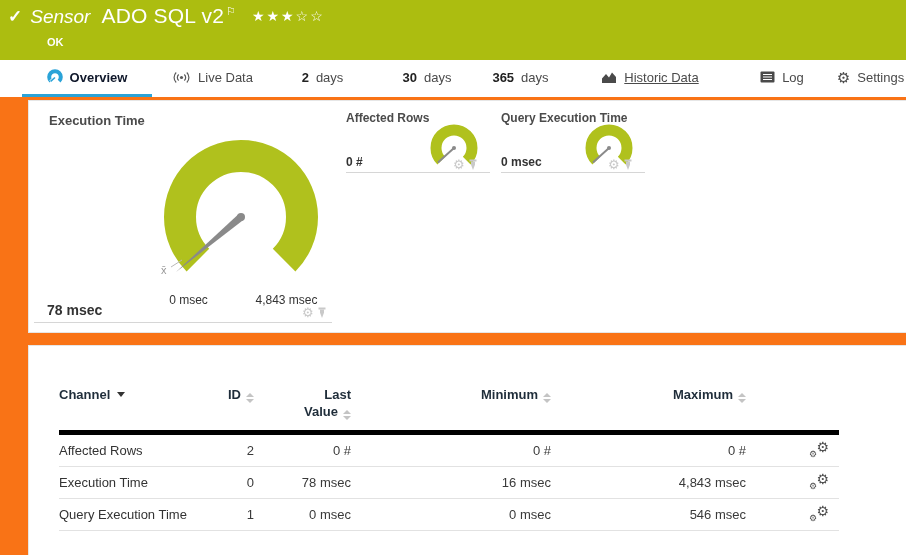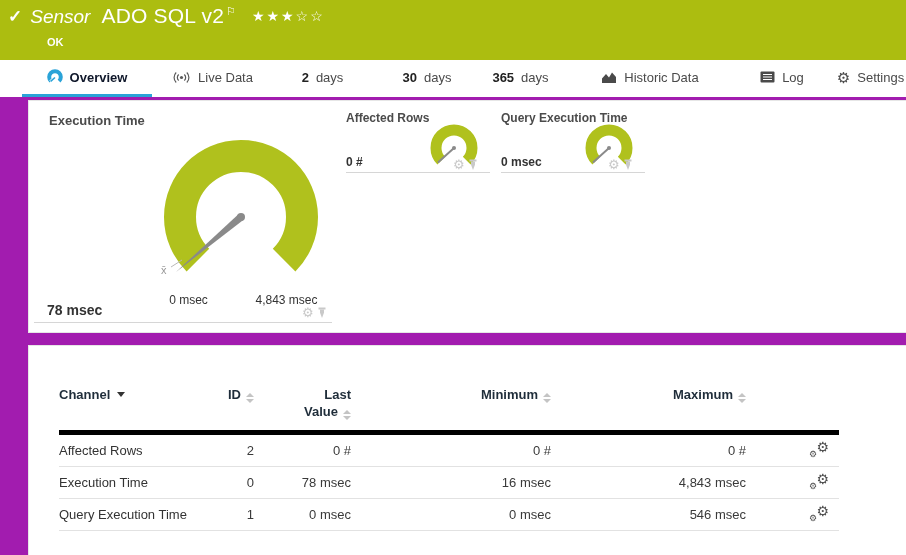"Historic Data" div.tab { text-decoration: none -> underline }
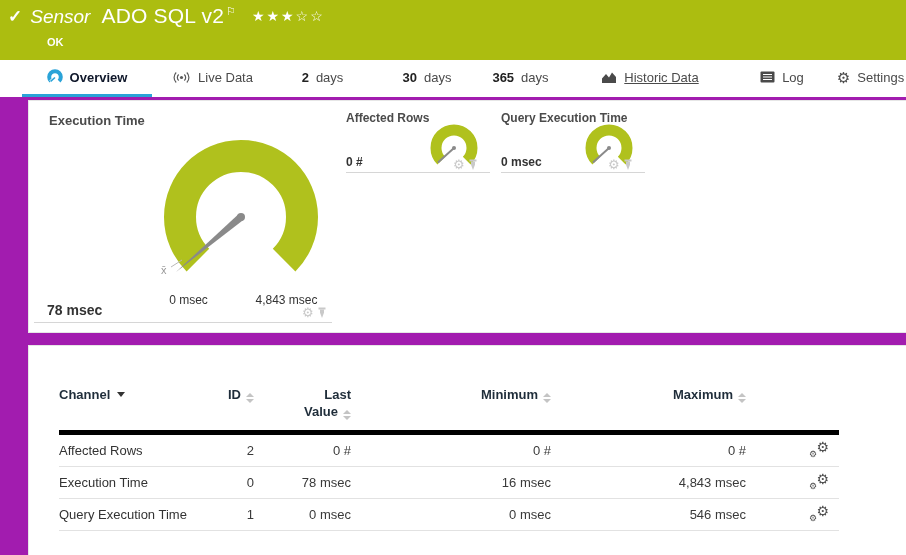"Execution Time" .content { background: #a21caf -> #f97316 }
